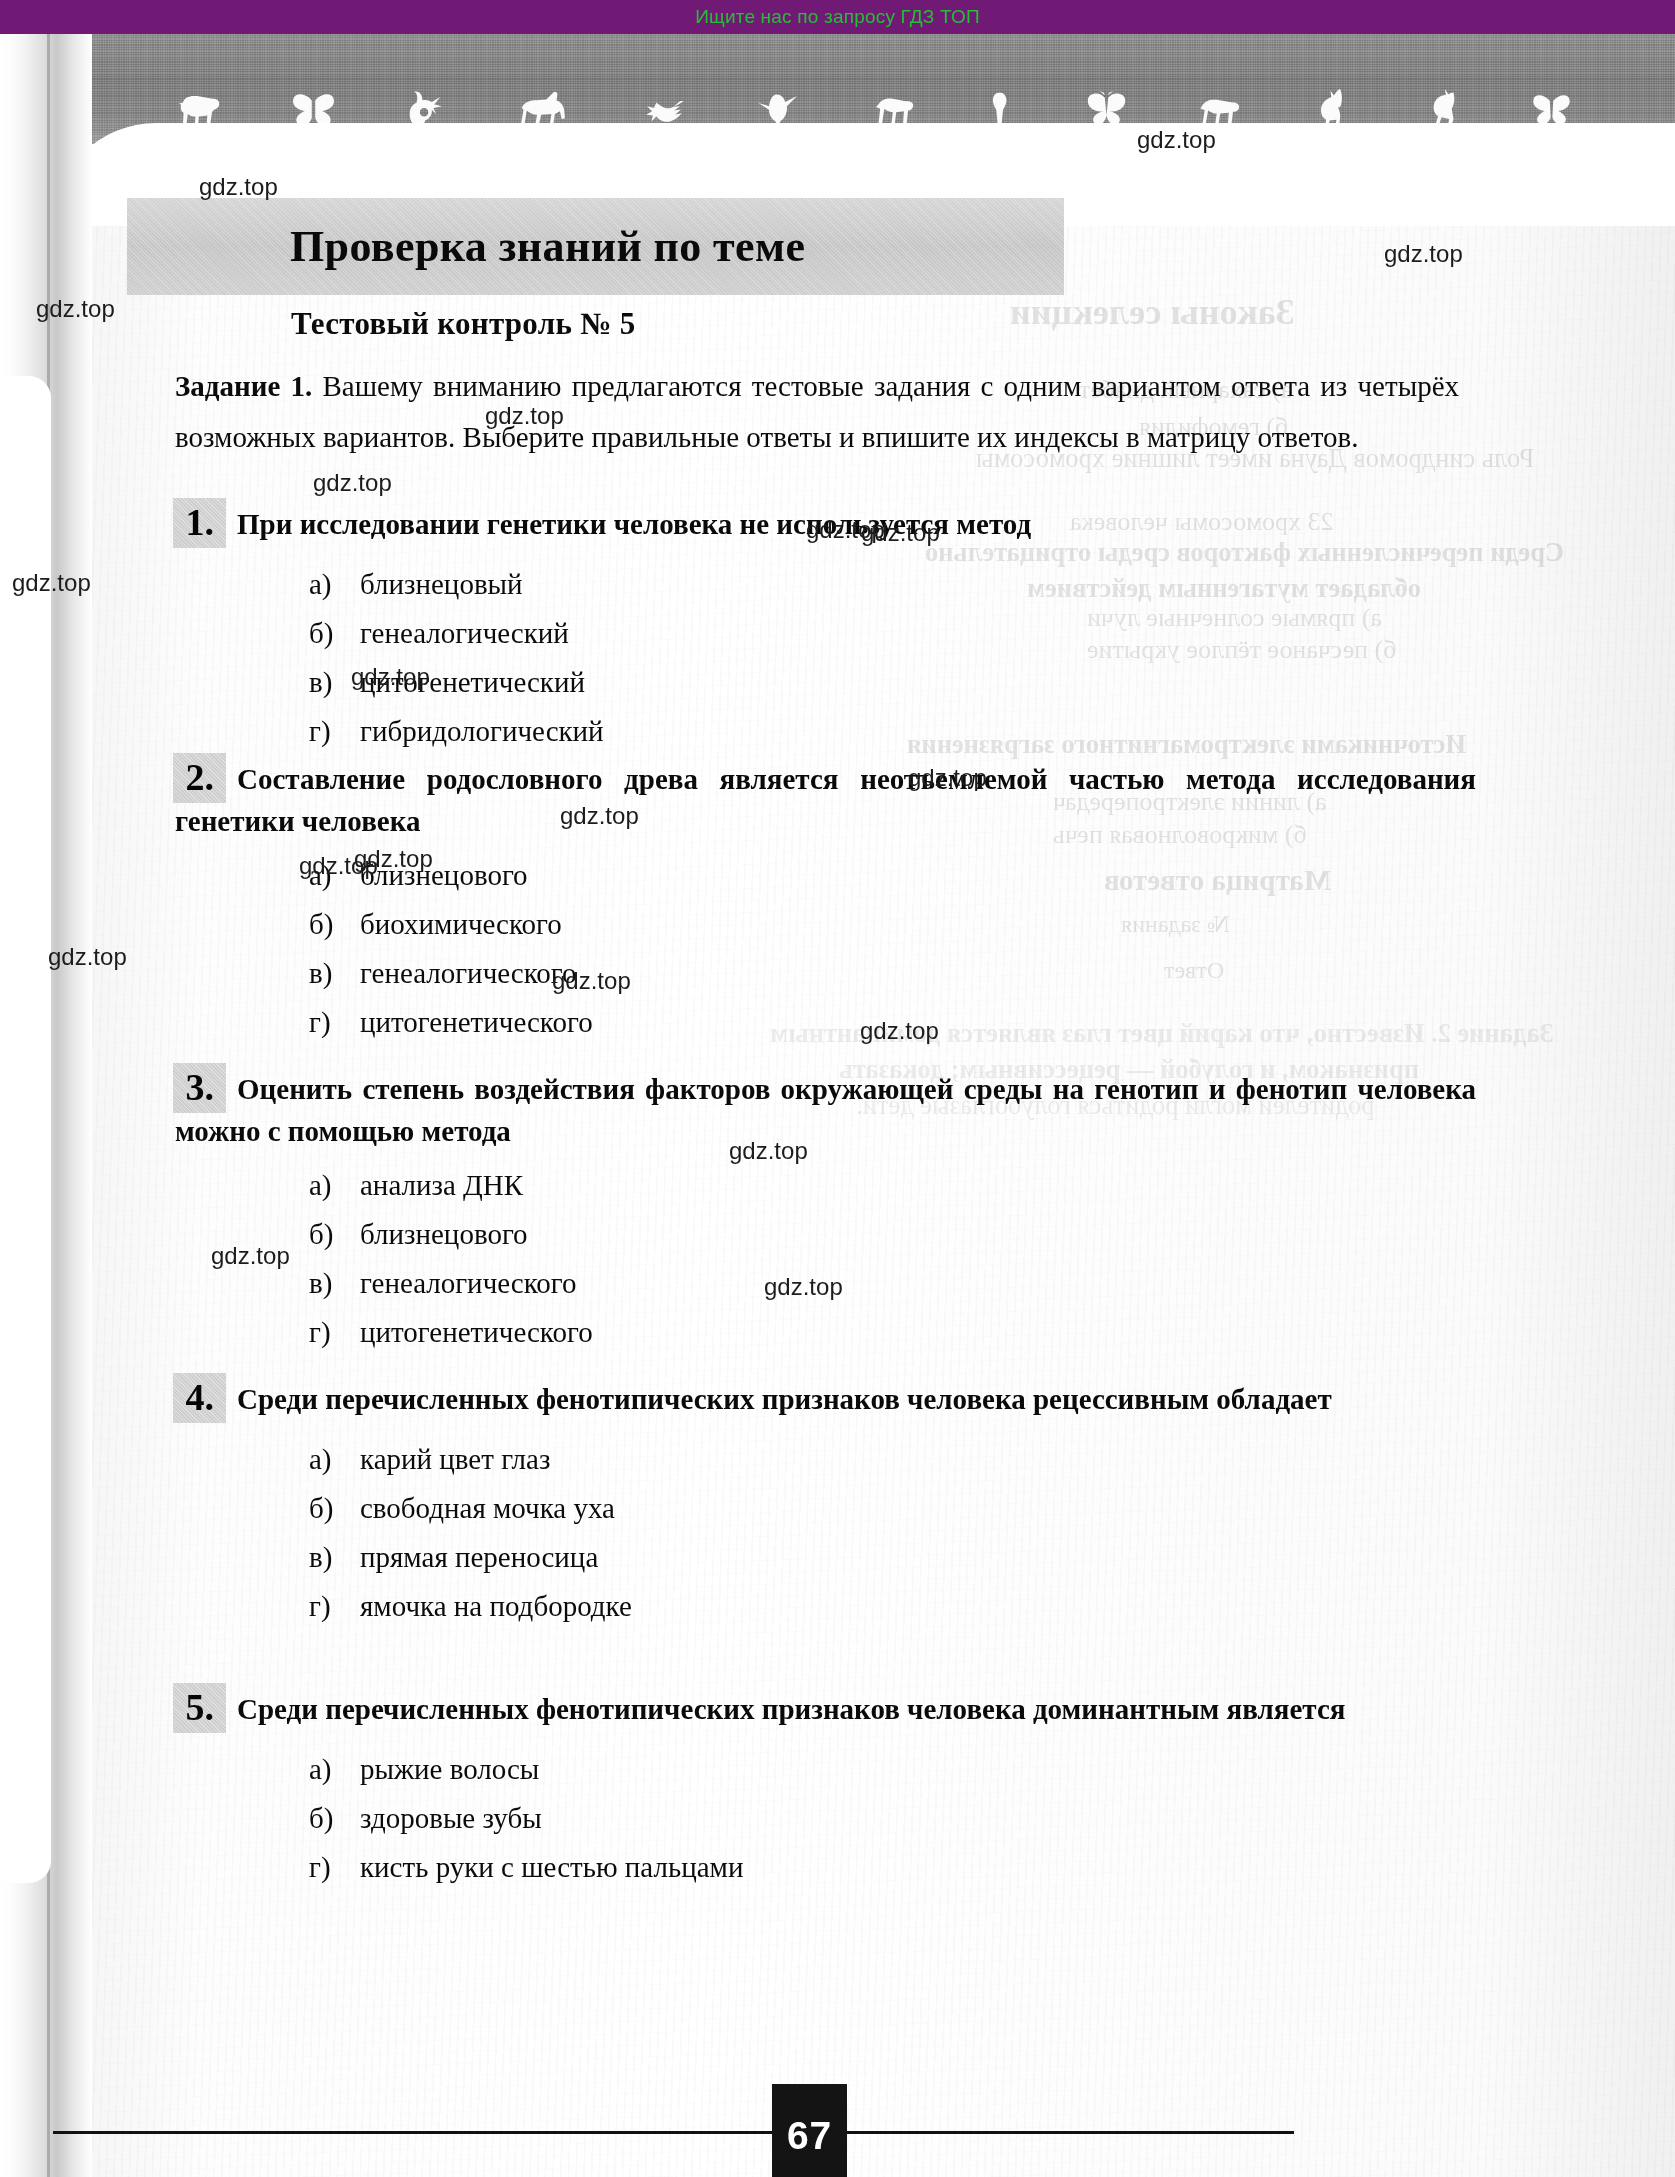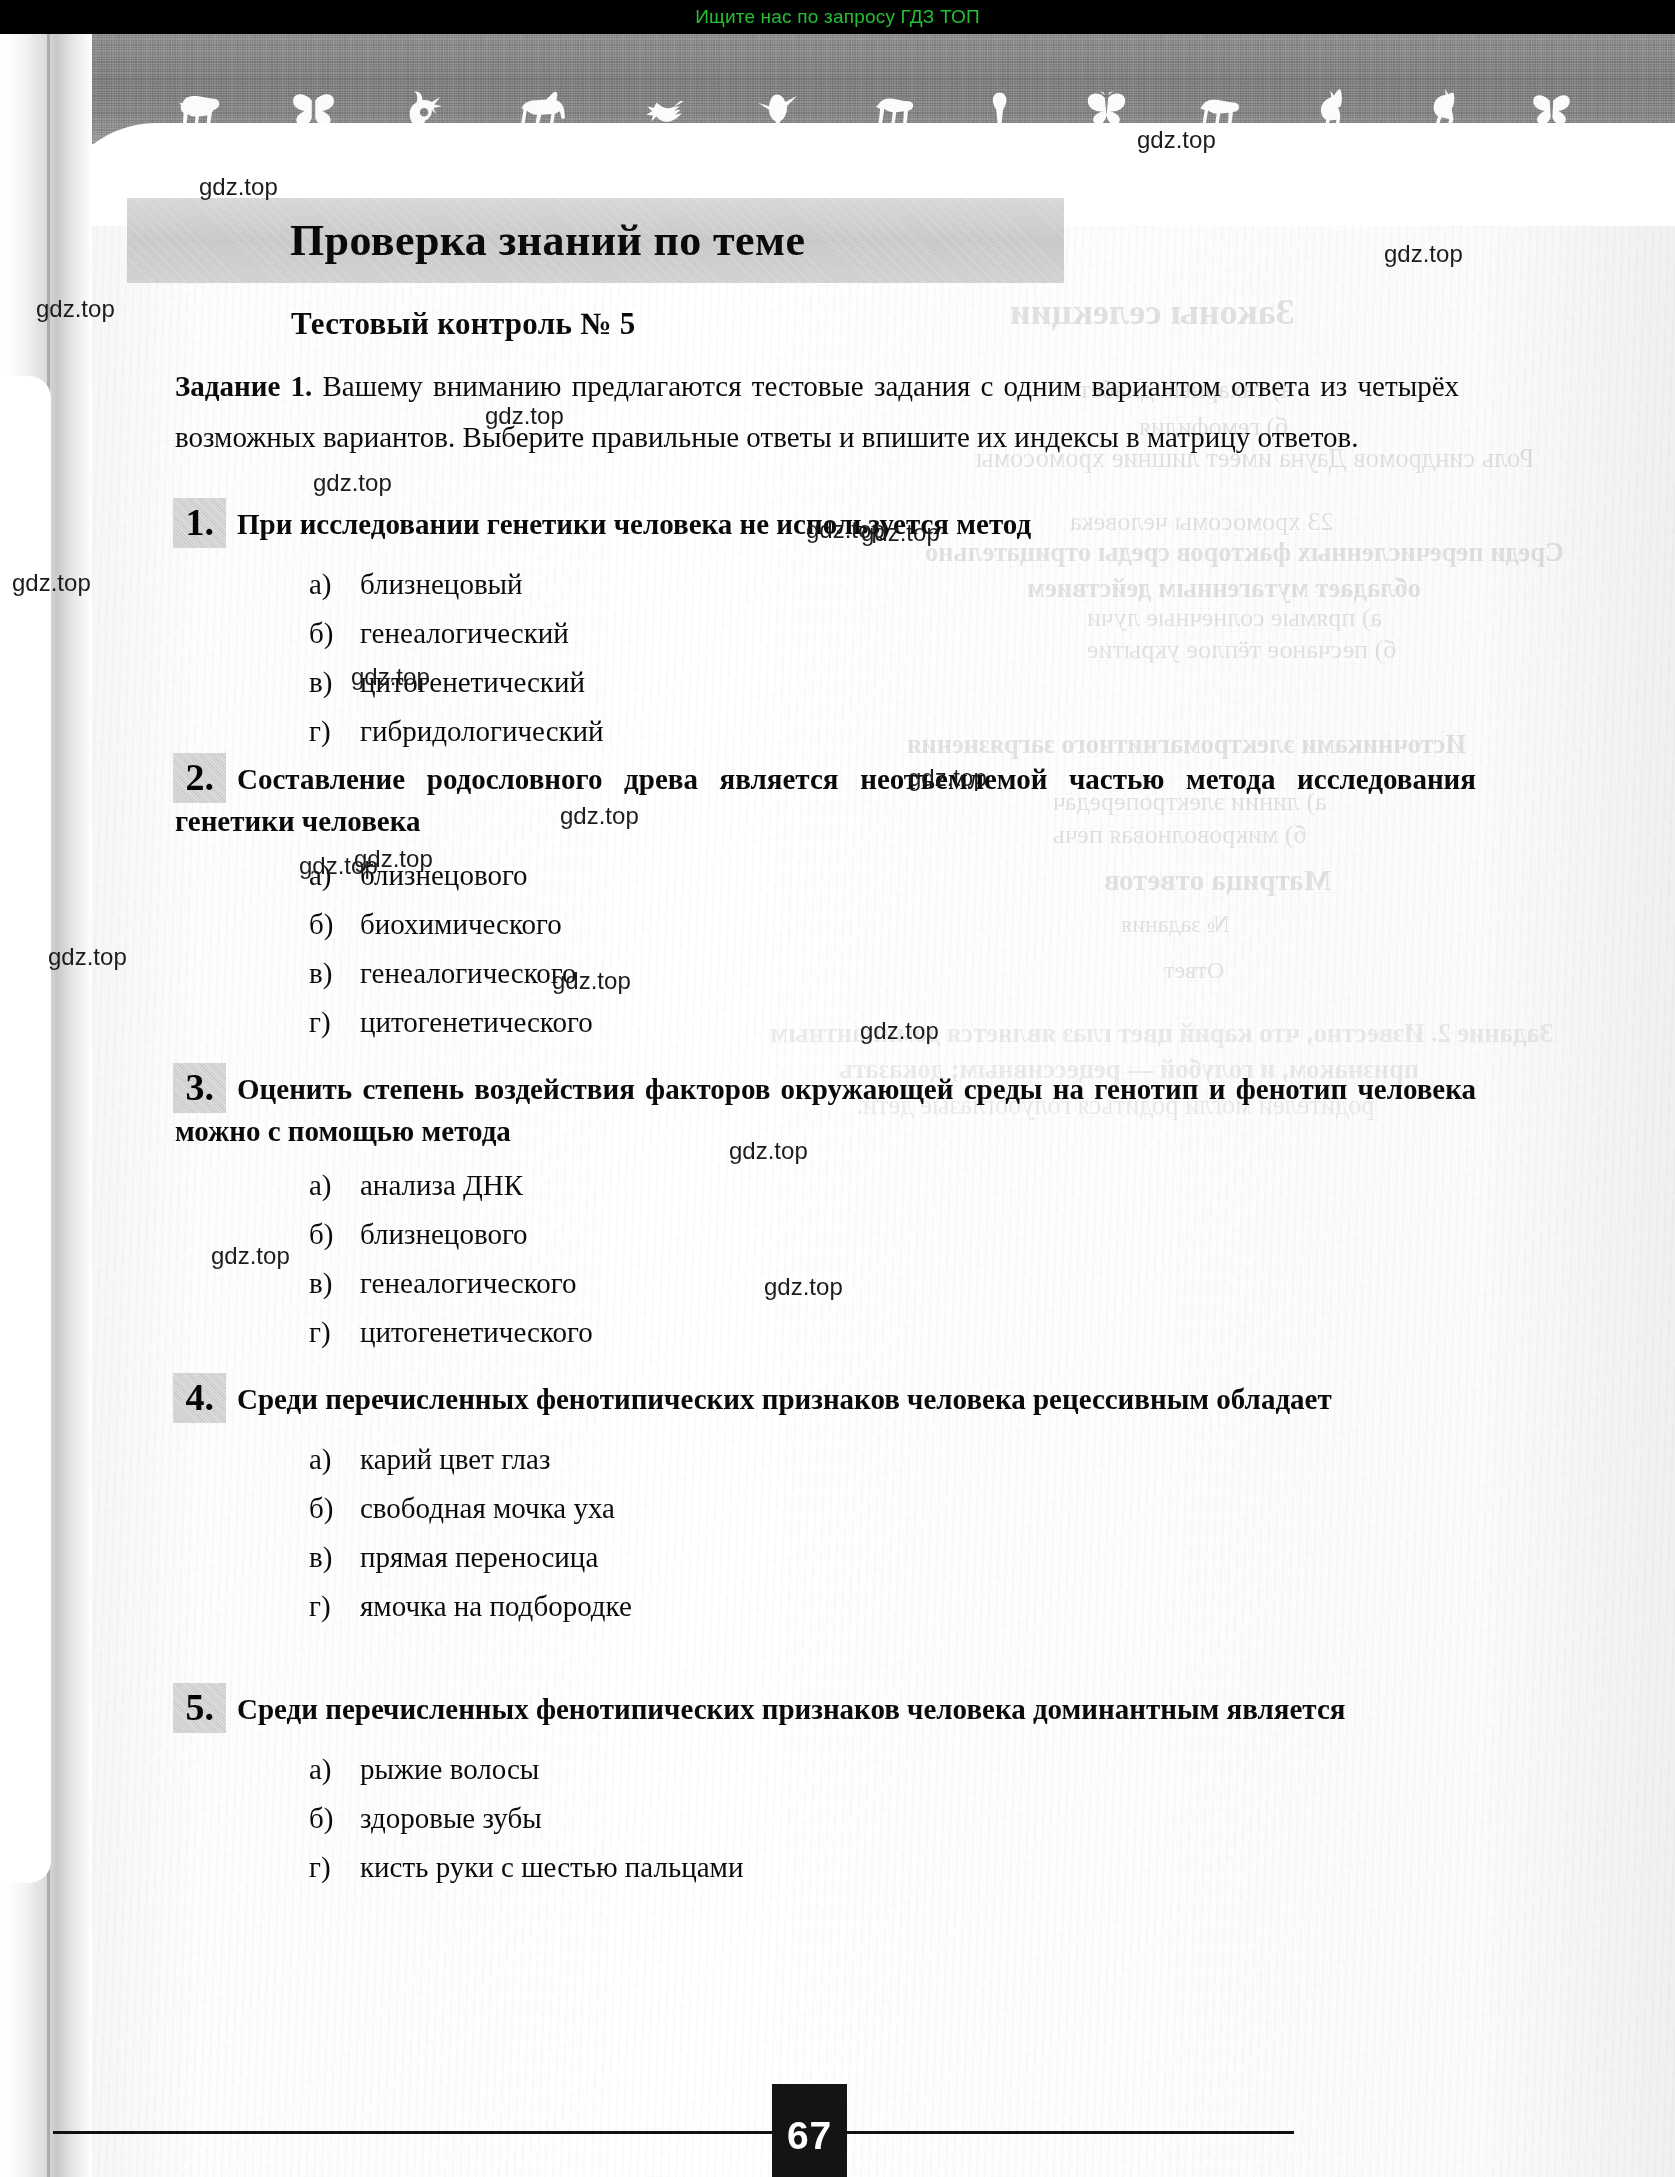"Ищите нас по запросу ГДЗ" #promo-banner { background: #000000 -> #701a75 }
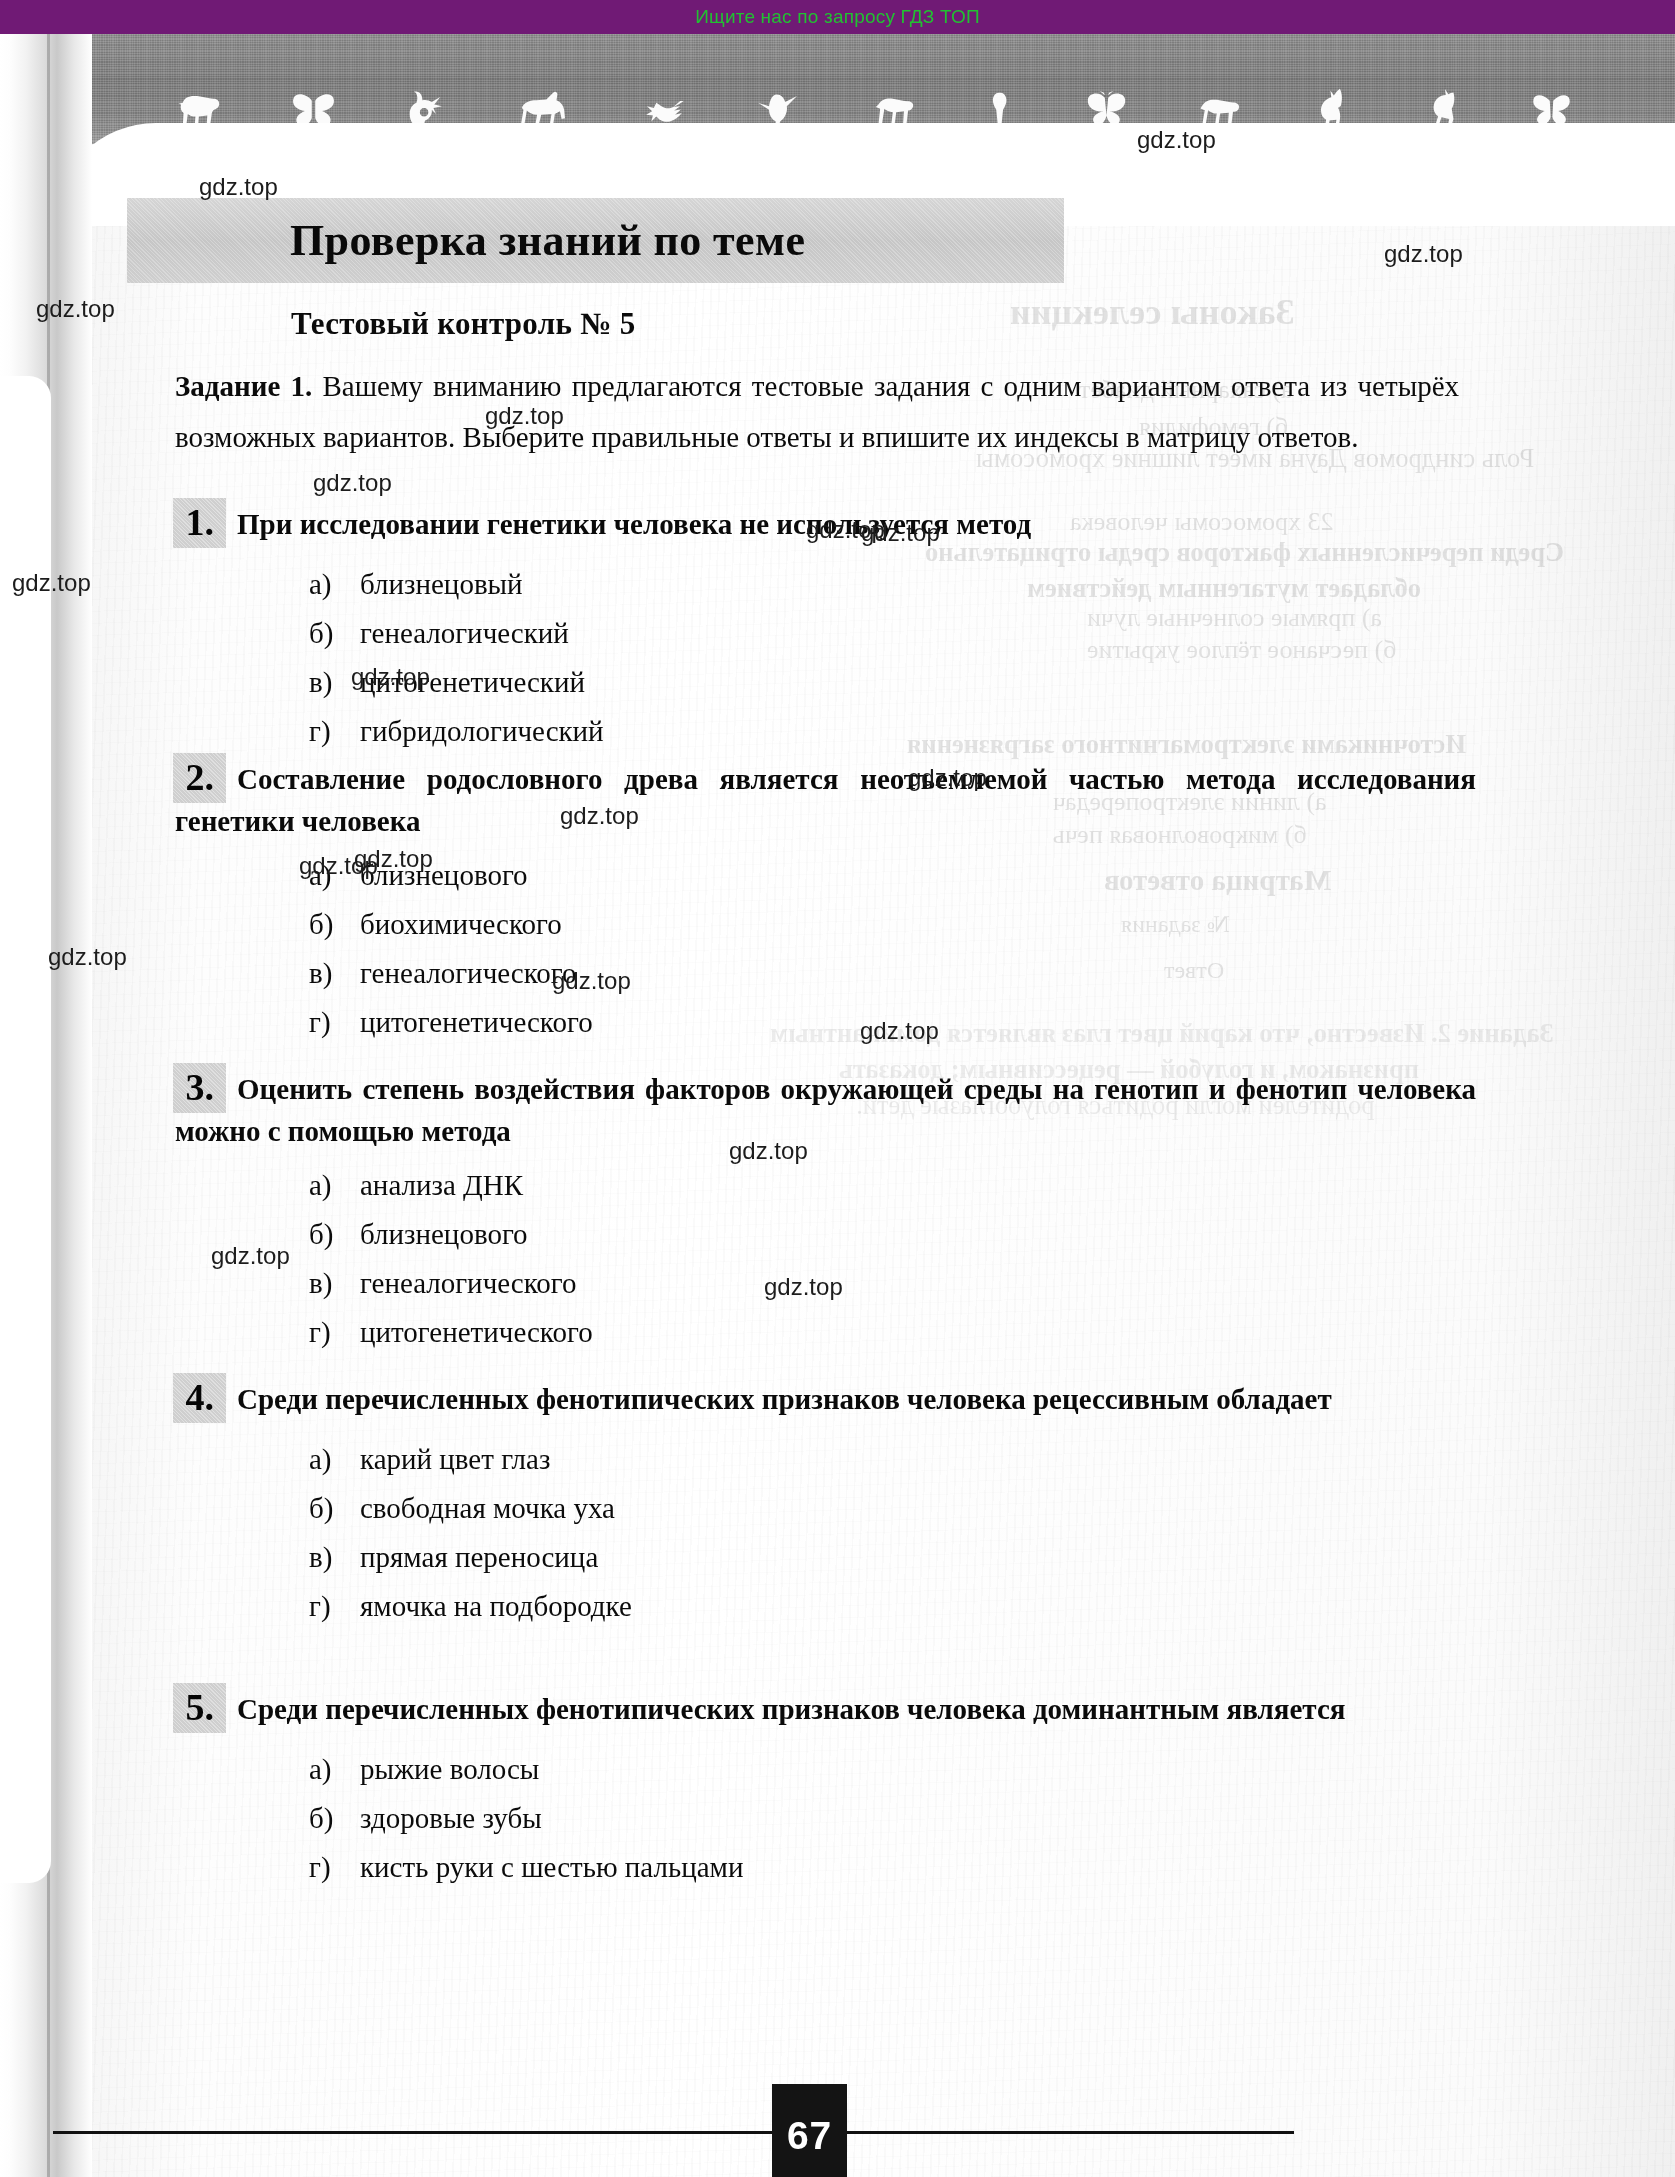"Проверка знаний по теме" #title-plate { height: 85px -> 97px }
